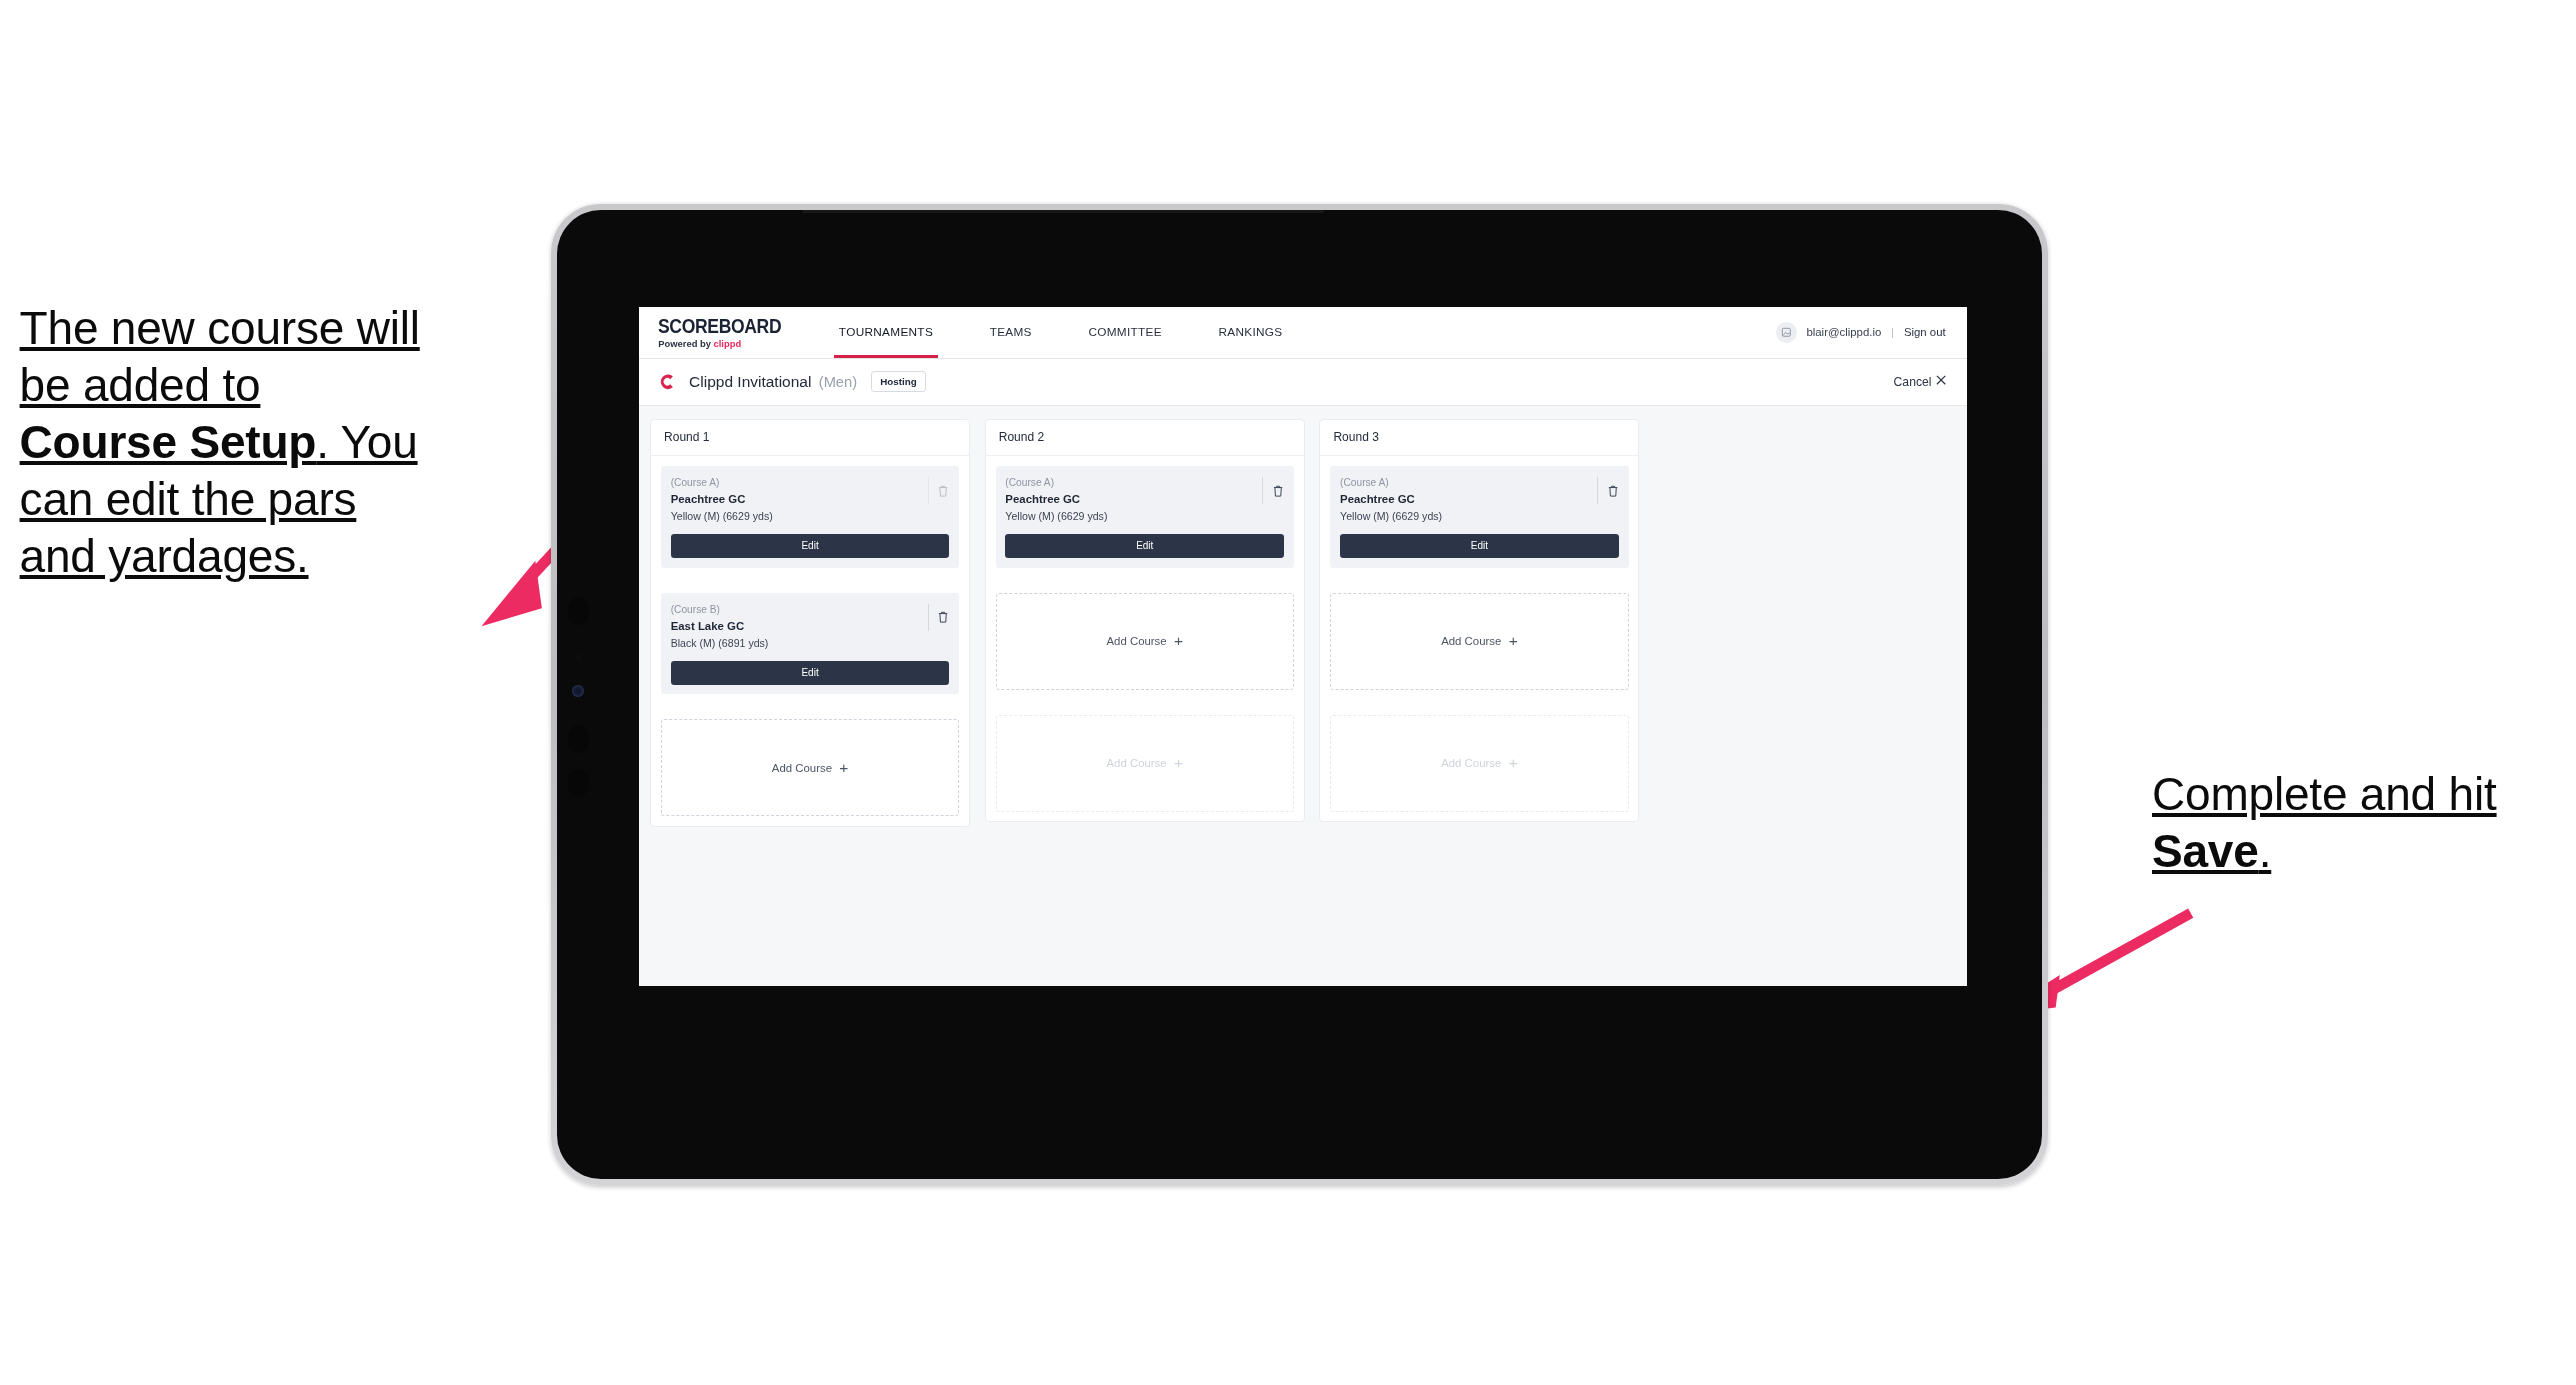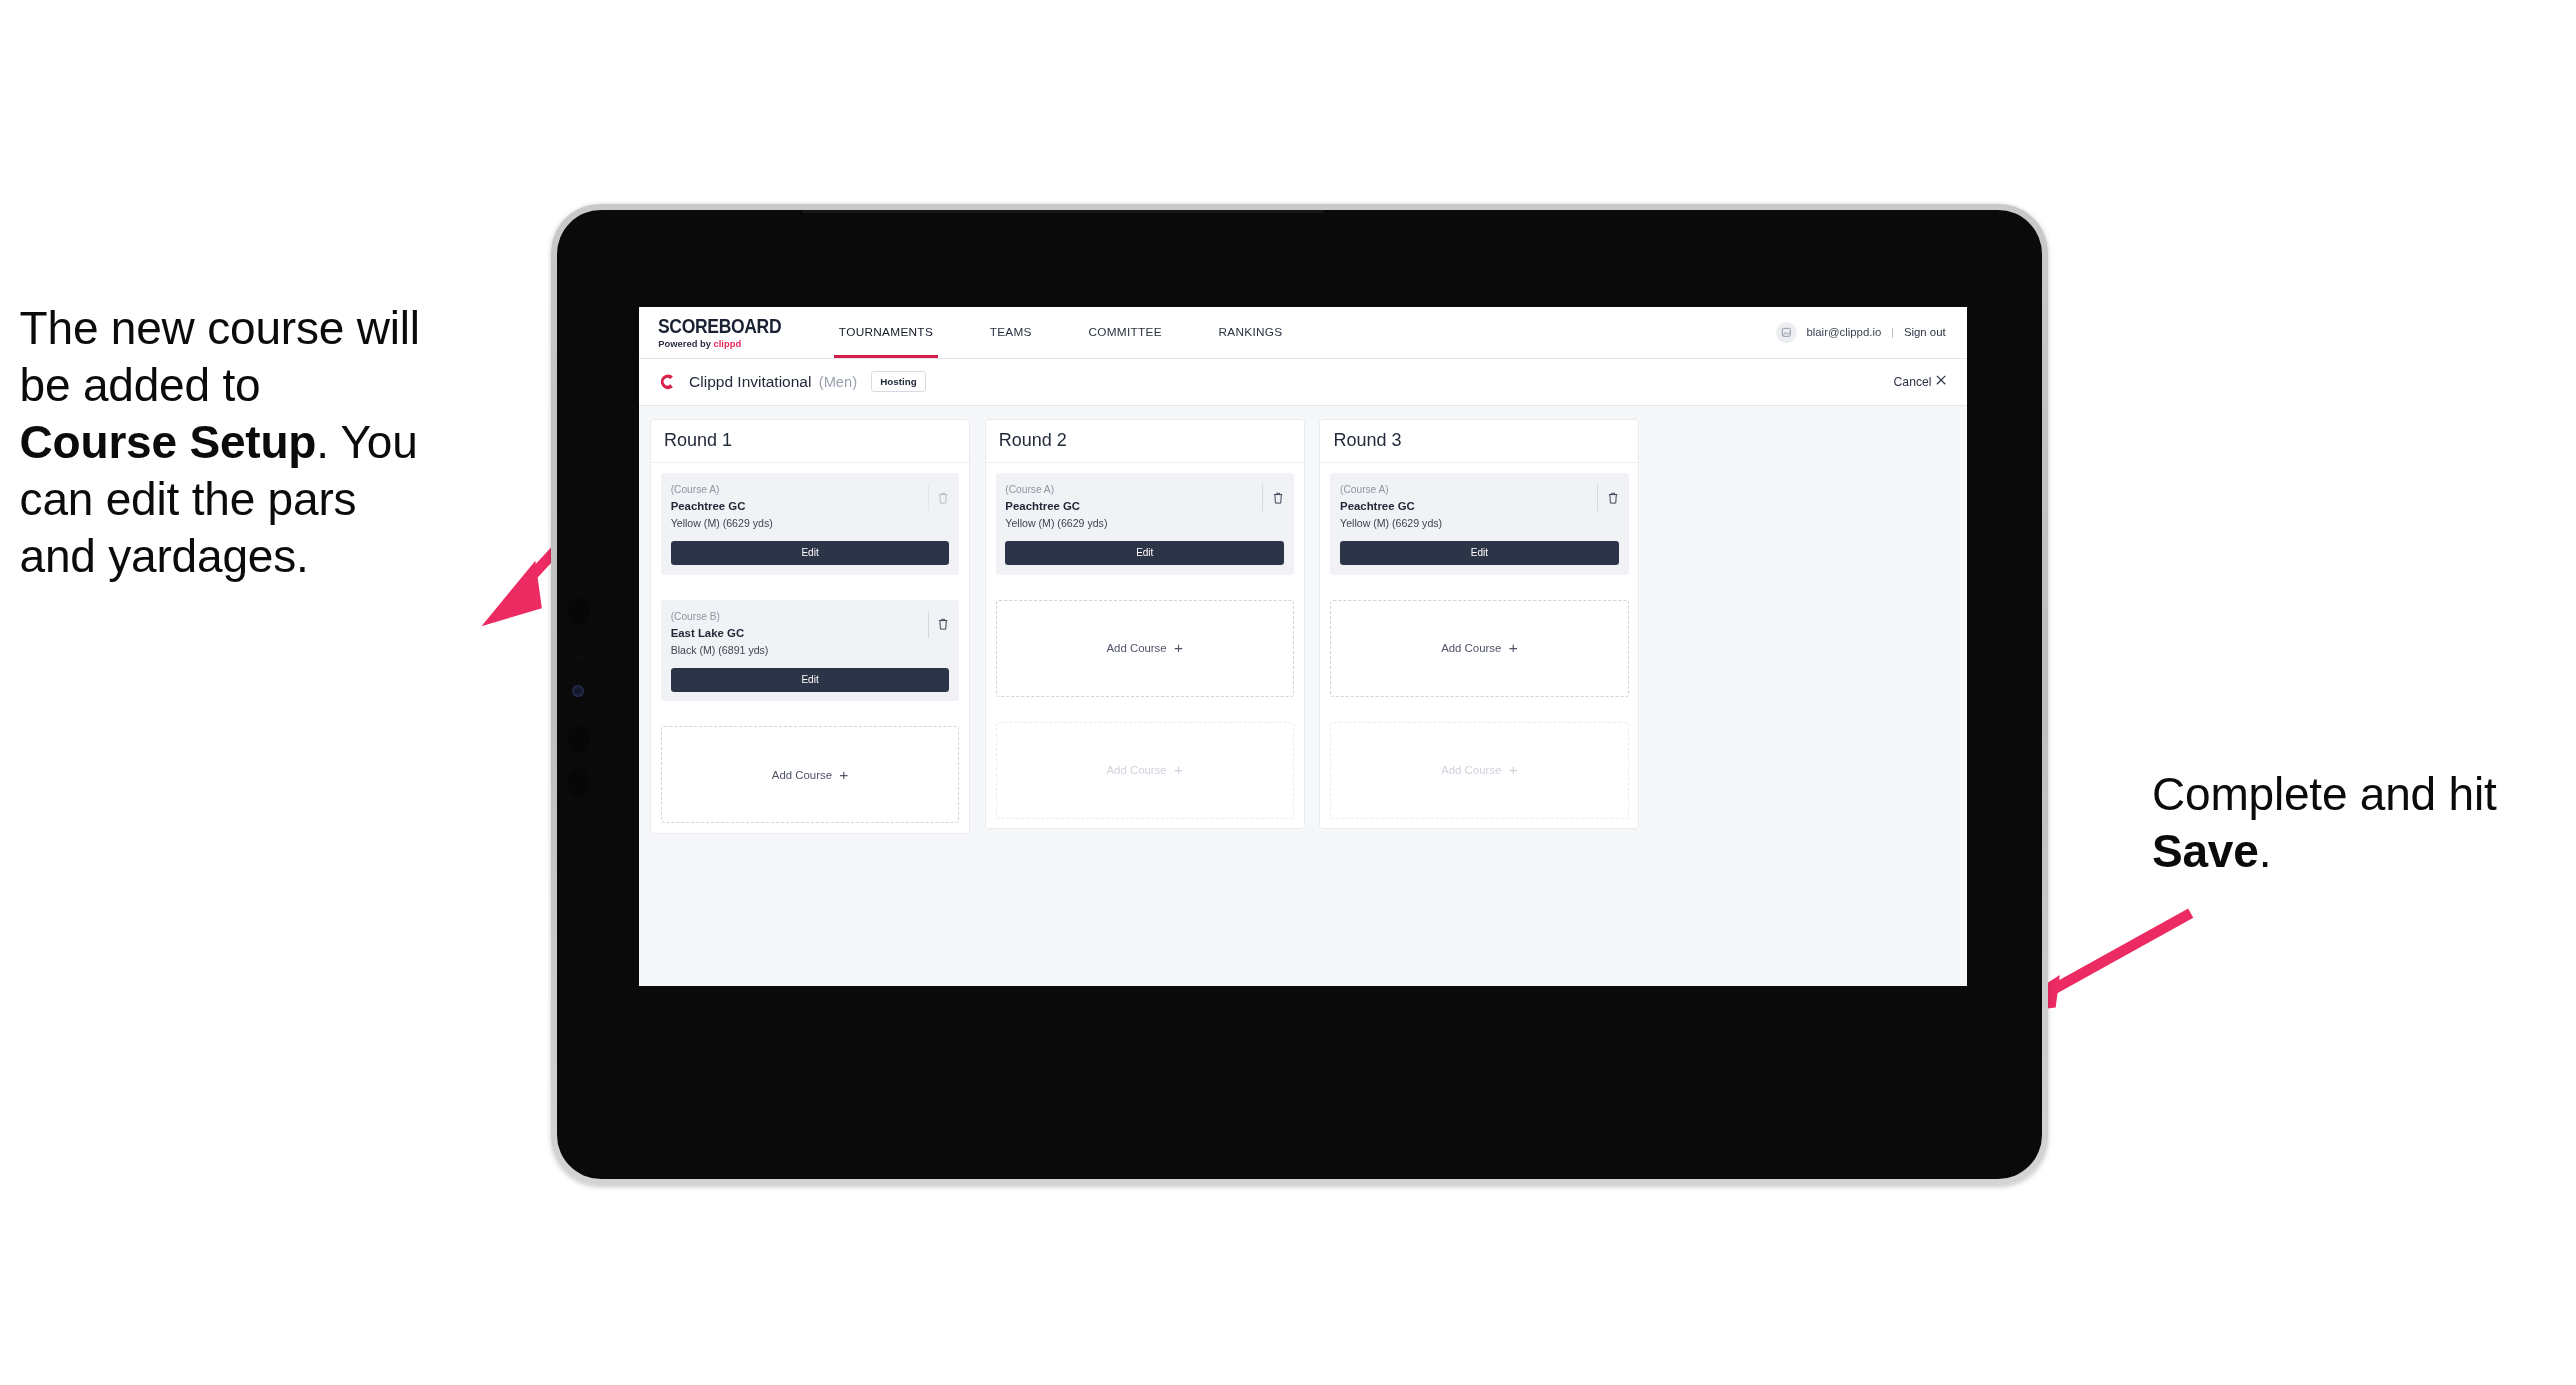"The new course will be" .annotation { text-decoration: none -> underline }
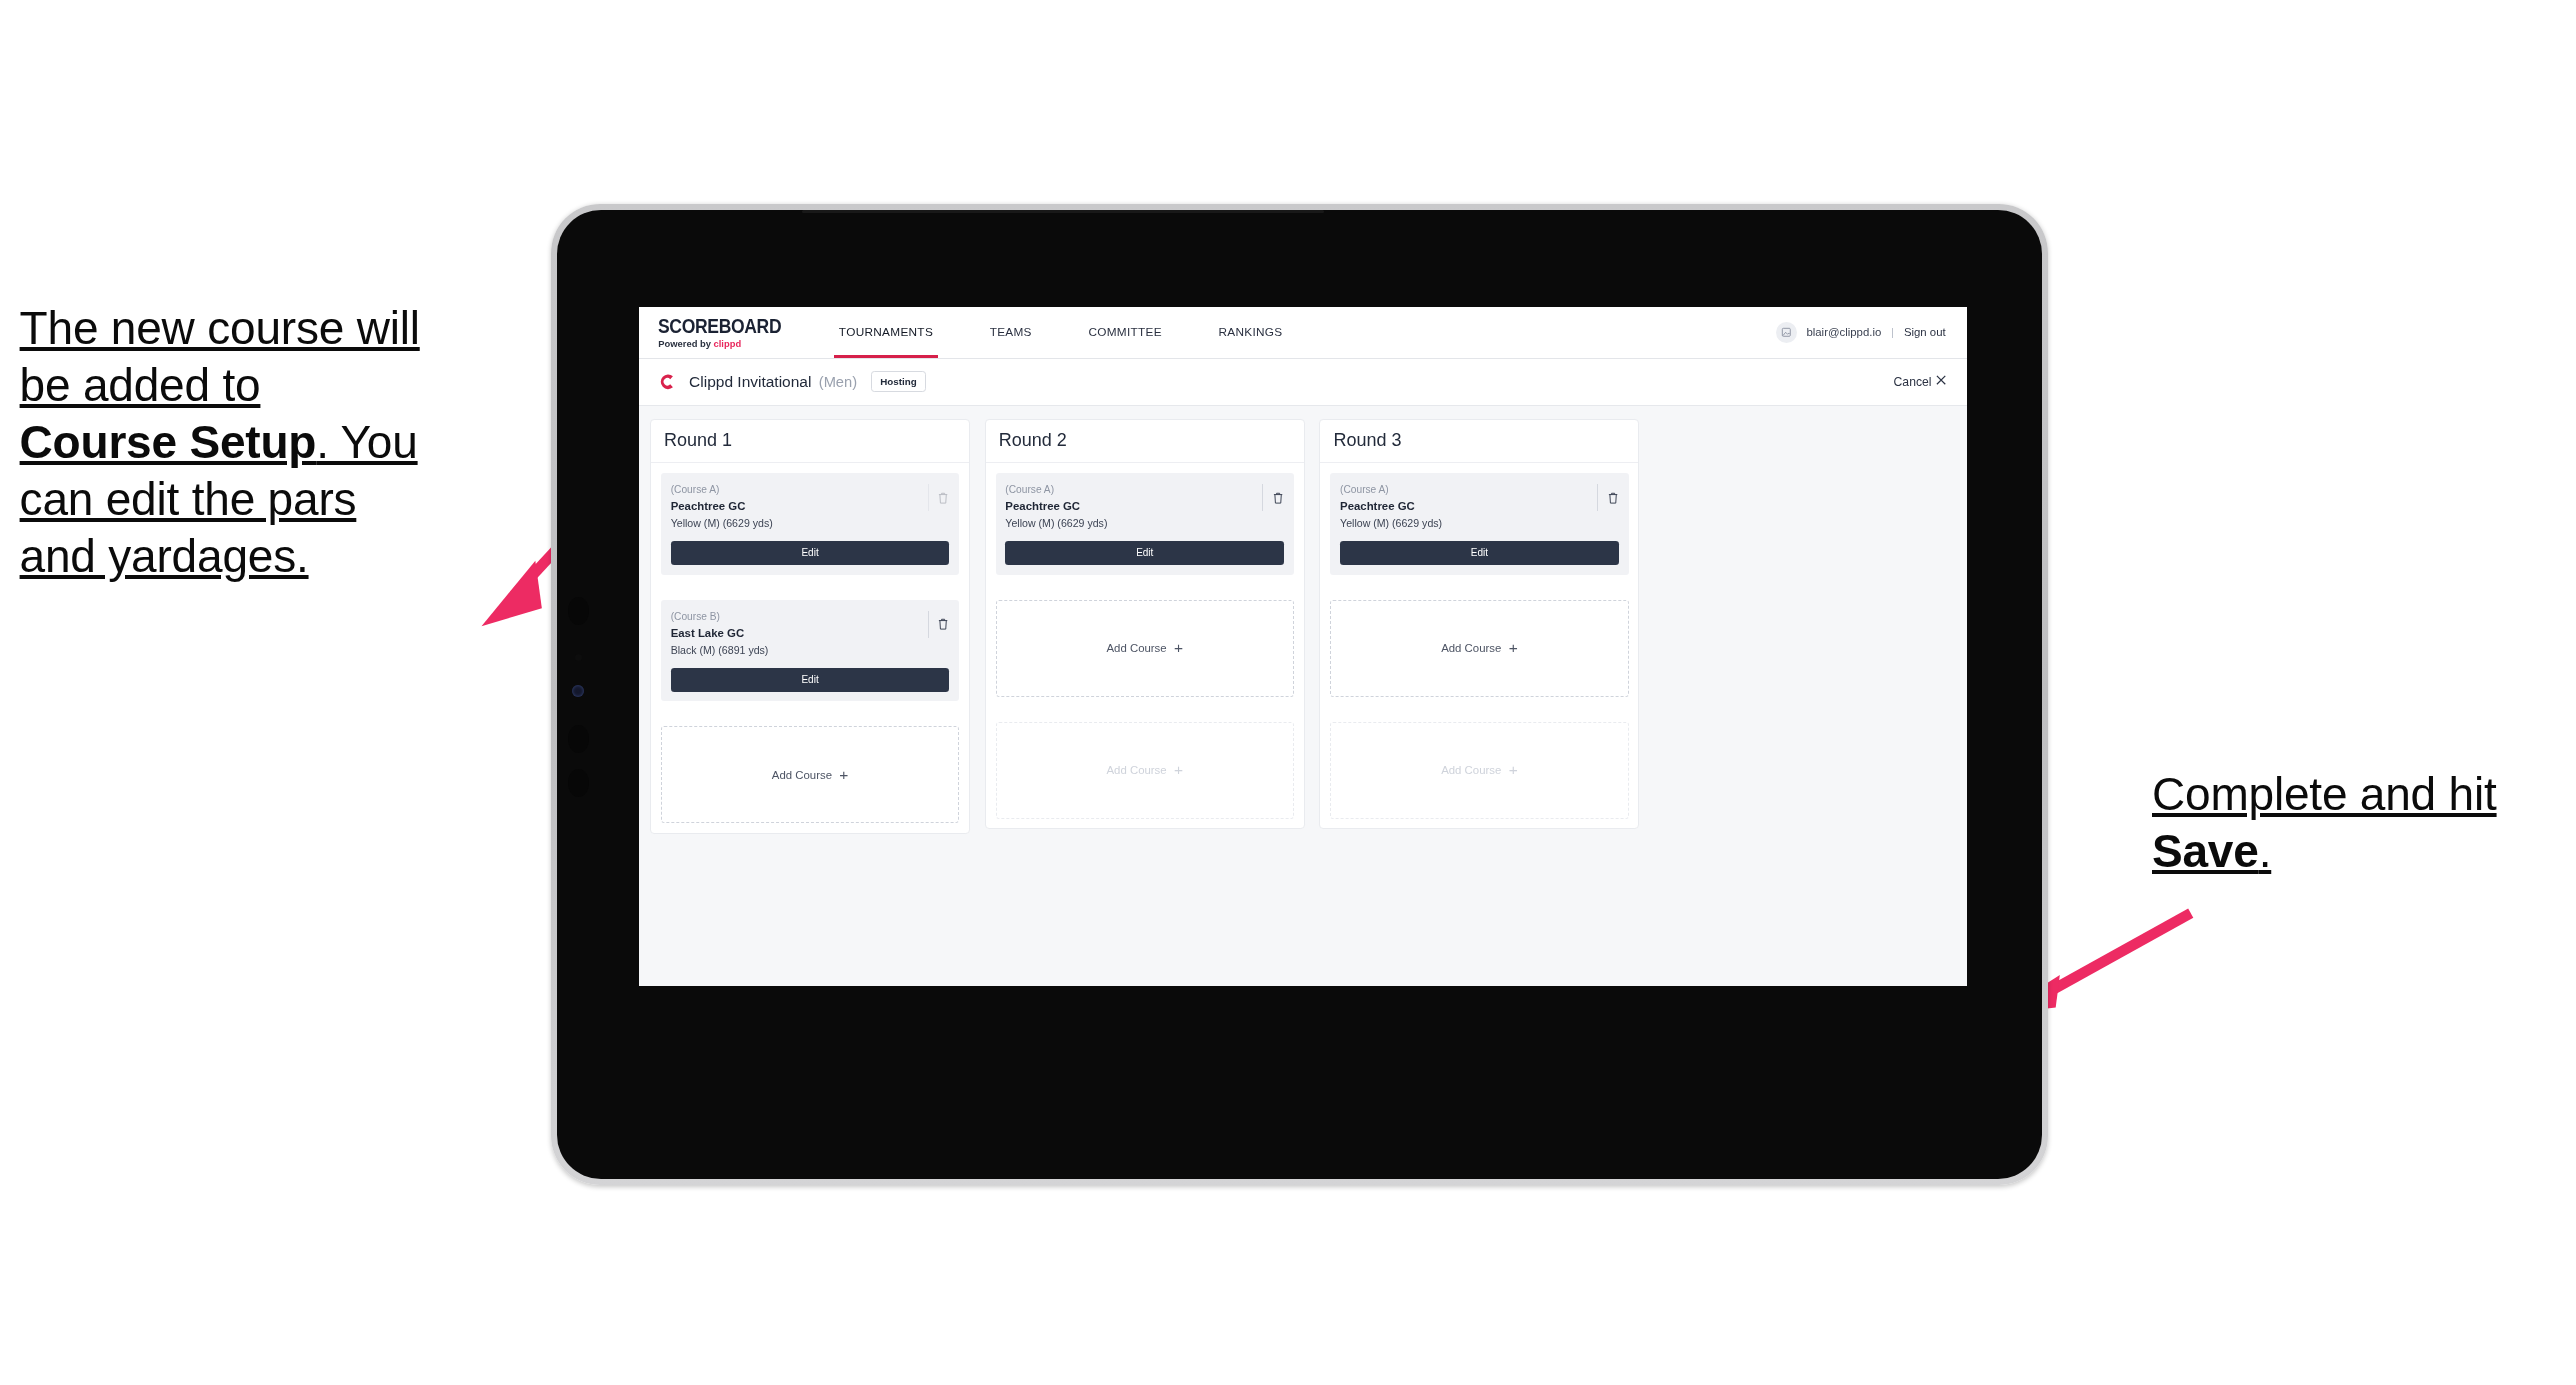"Round 1" .round-head { font-size: 18px -> 12px }
